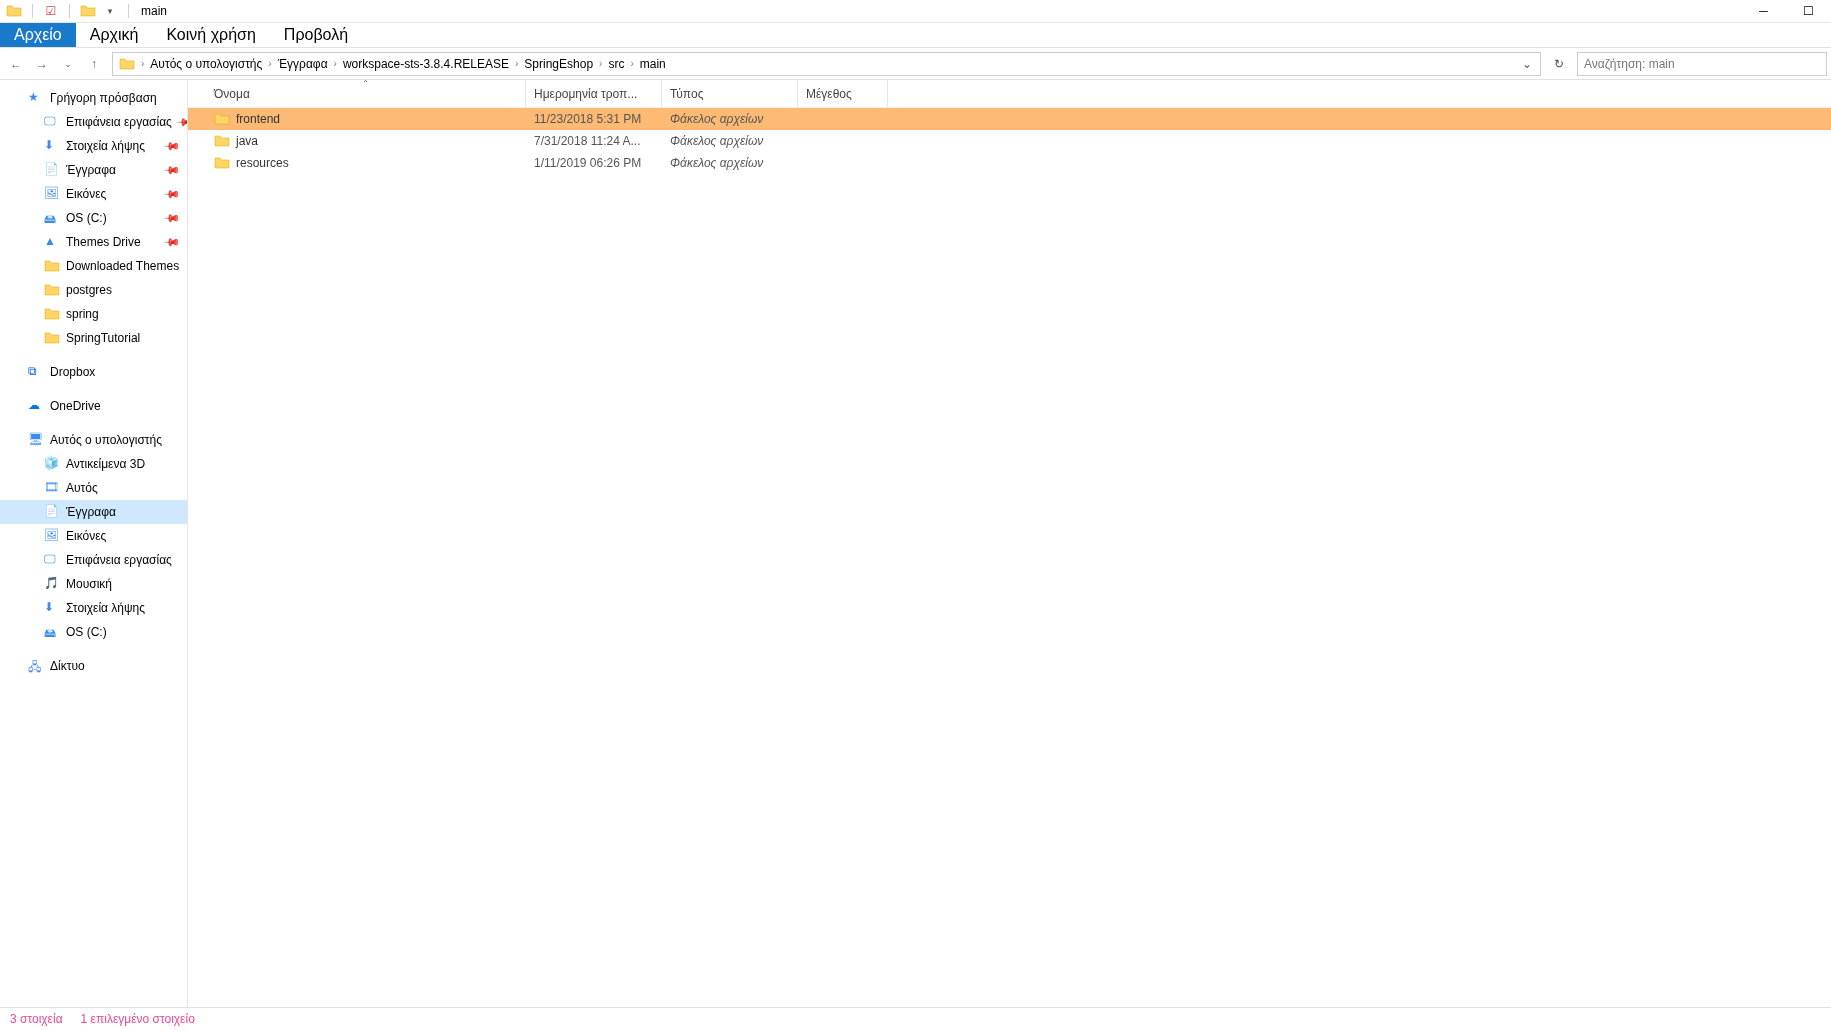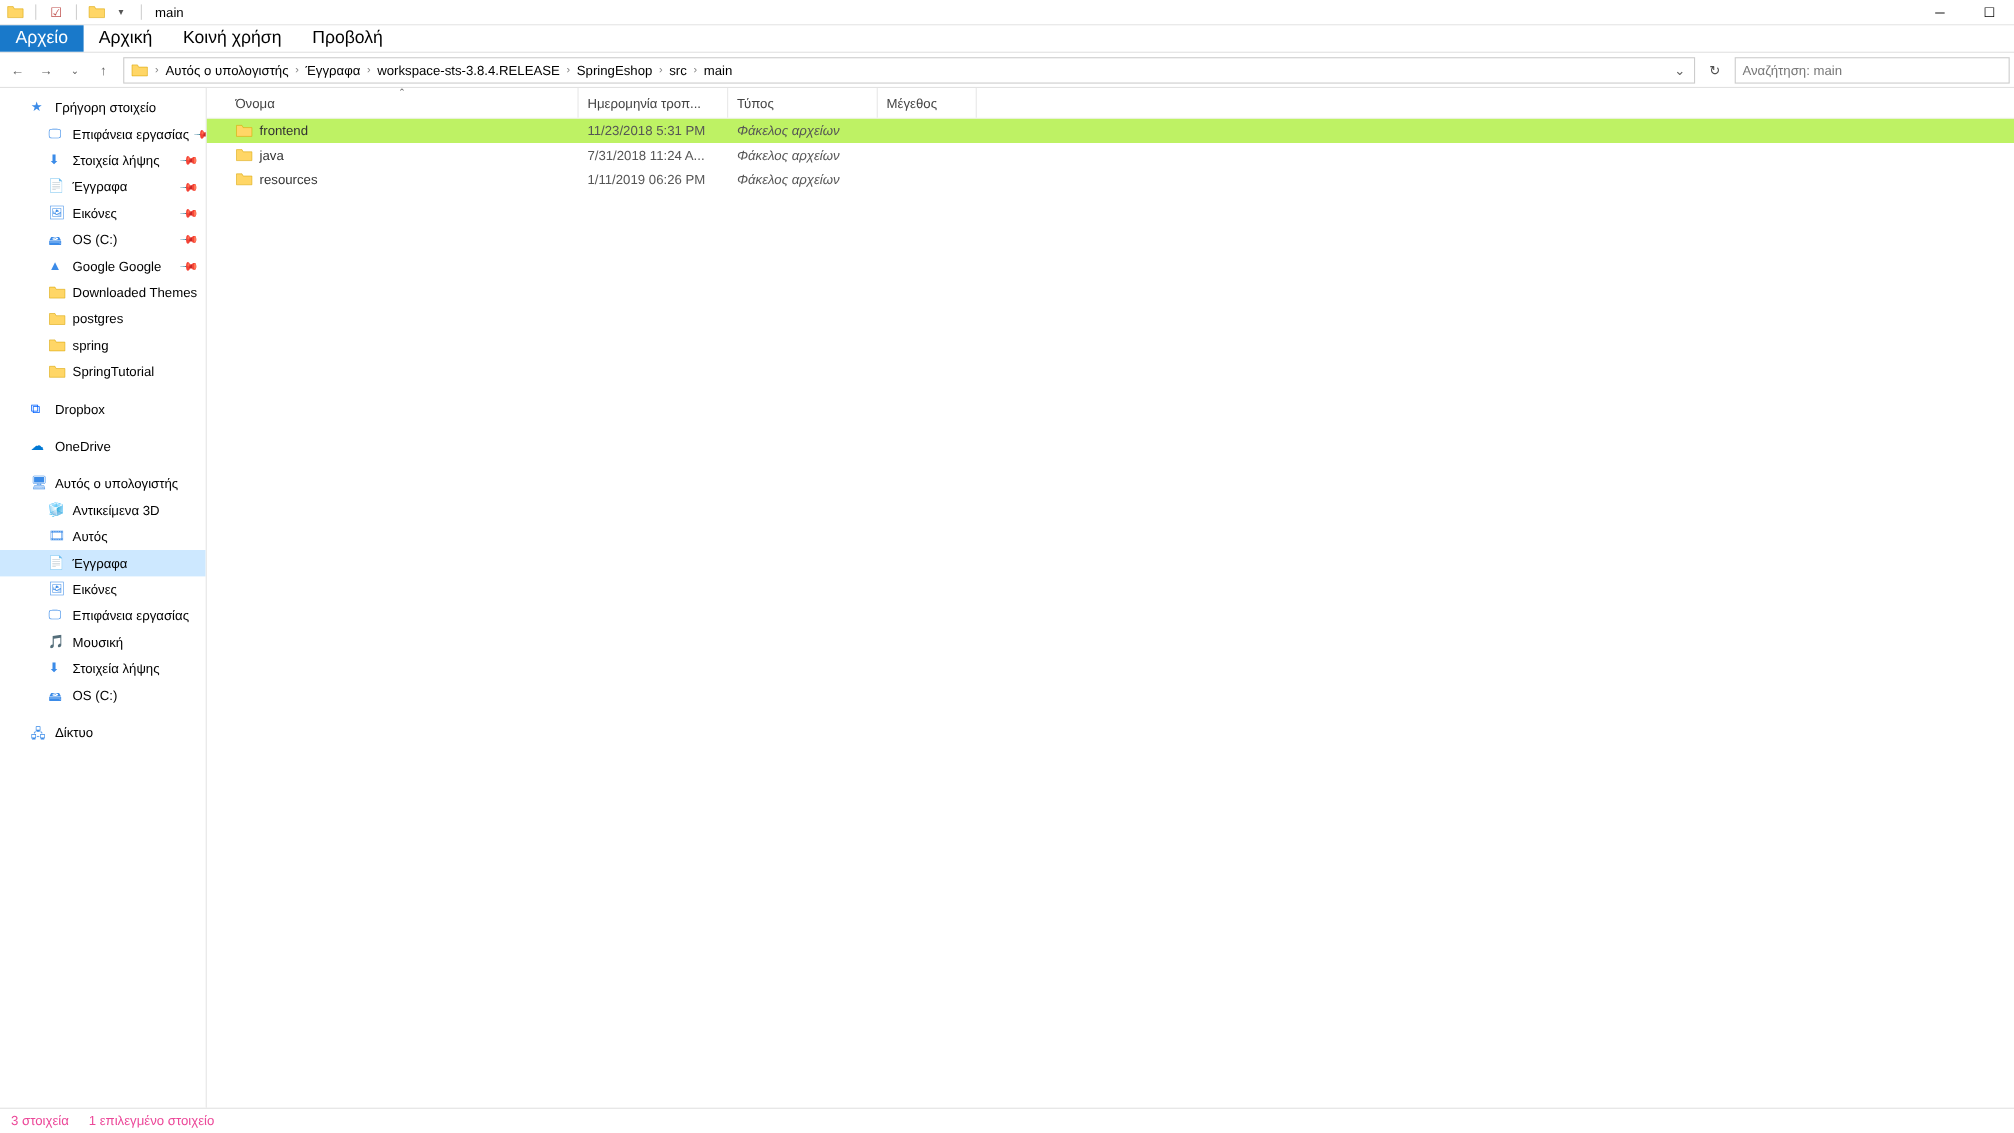"Γρήγορη στοιχείο" span { text: στοιχείο -> πρόσβαση }
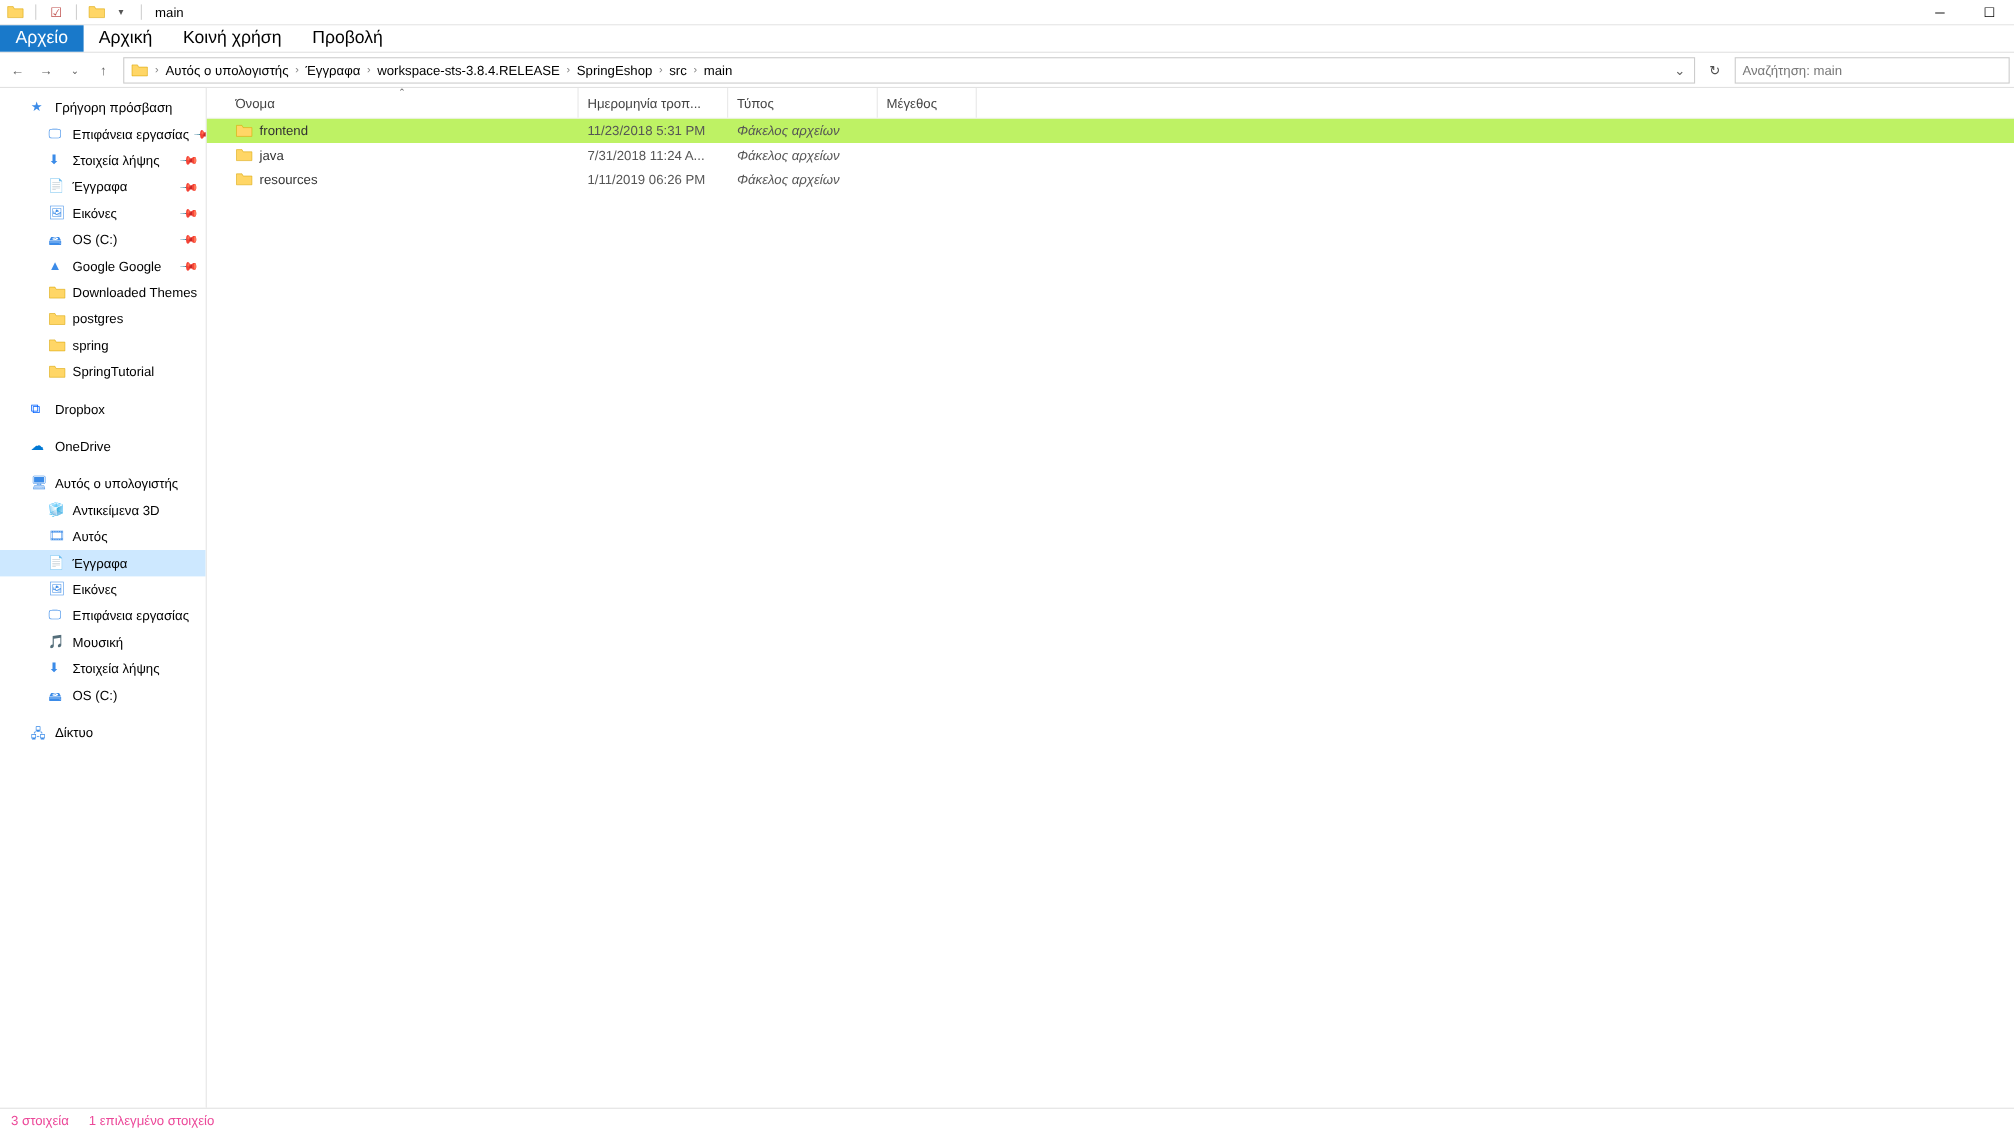"frontend" .file-row.selected { background: #bef264 -> #fdba74 }
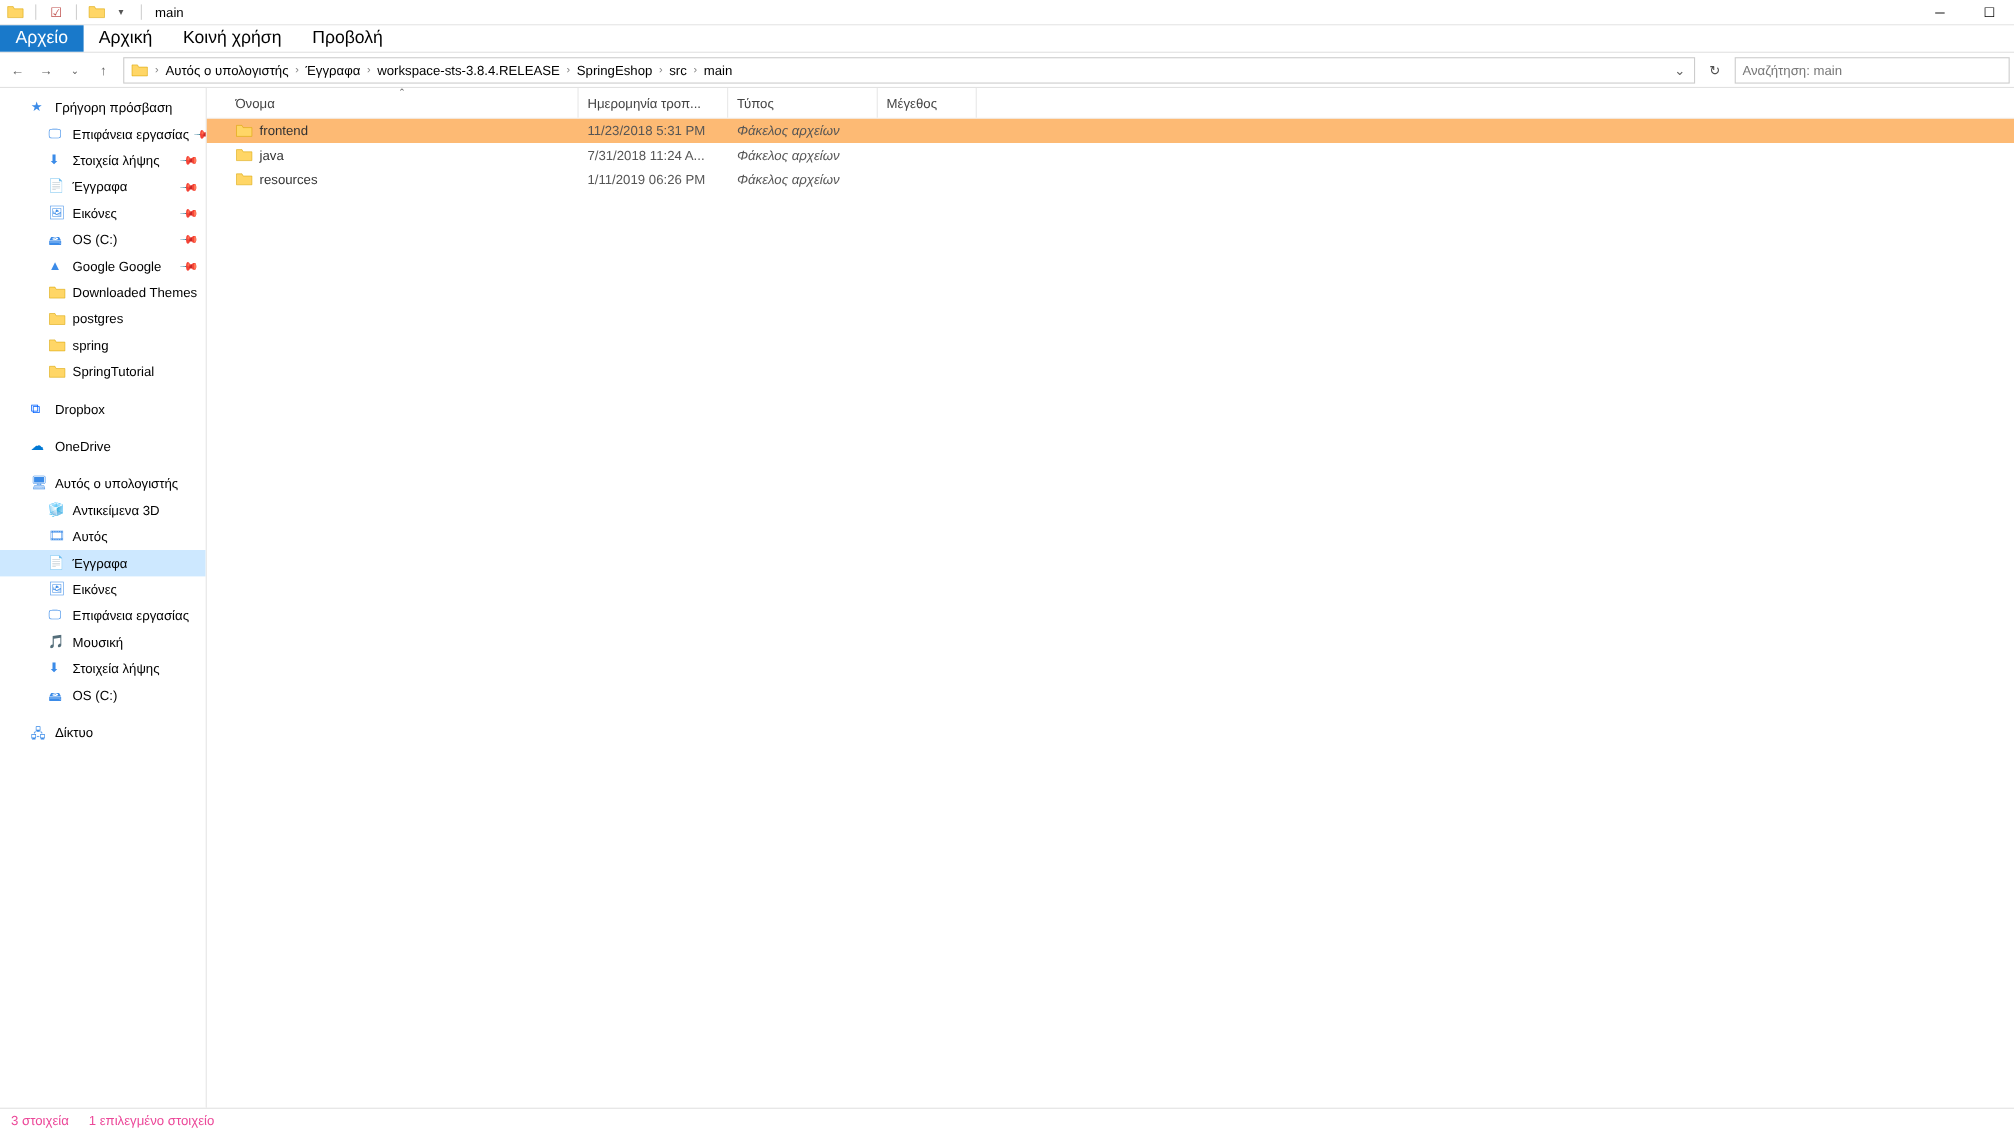"Google Google" span { text: Google Google -> Themes Drive }
